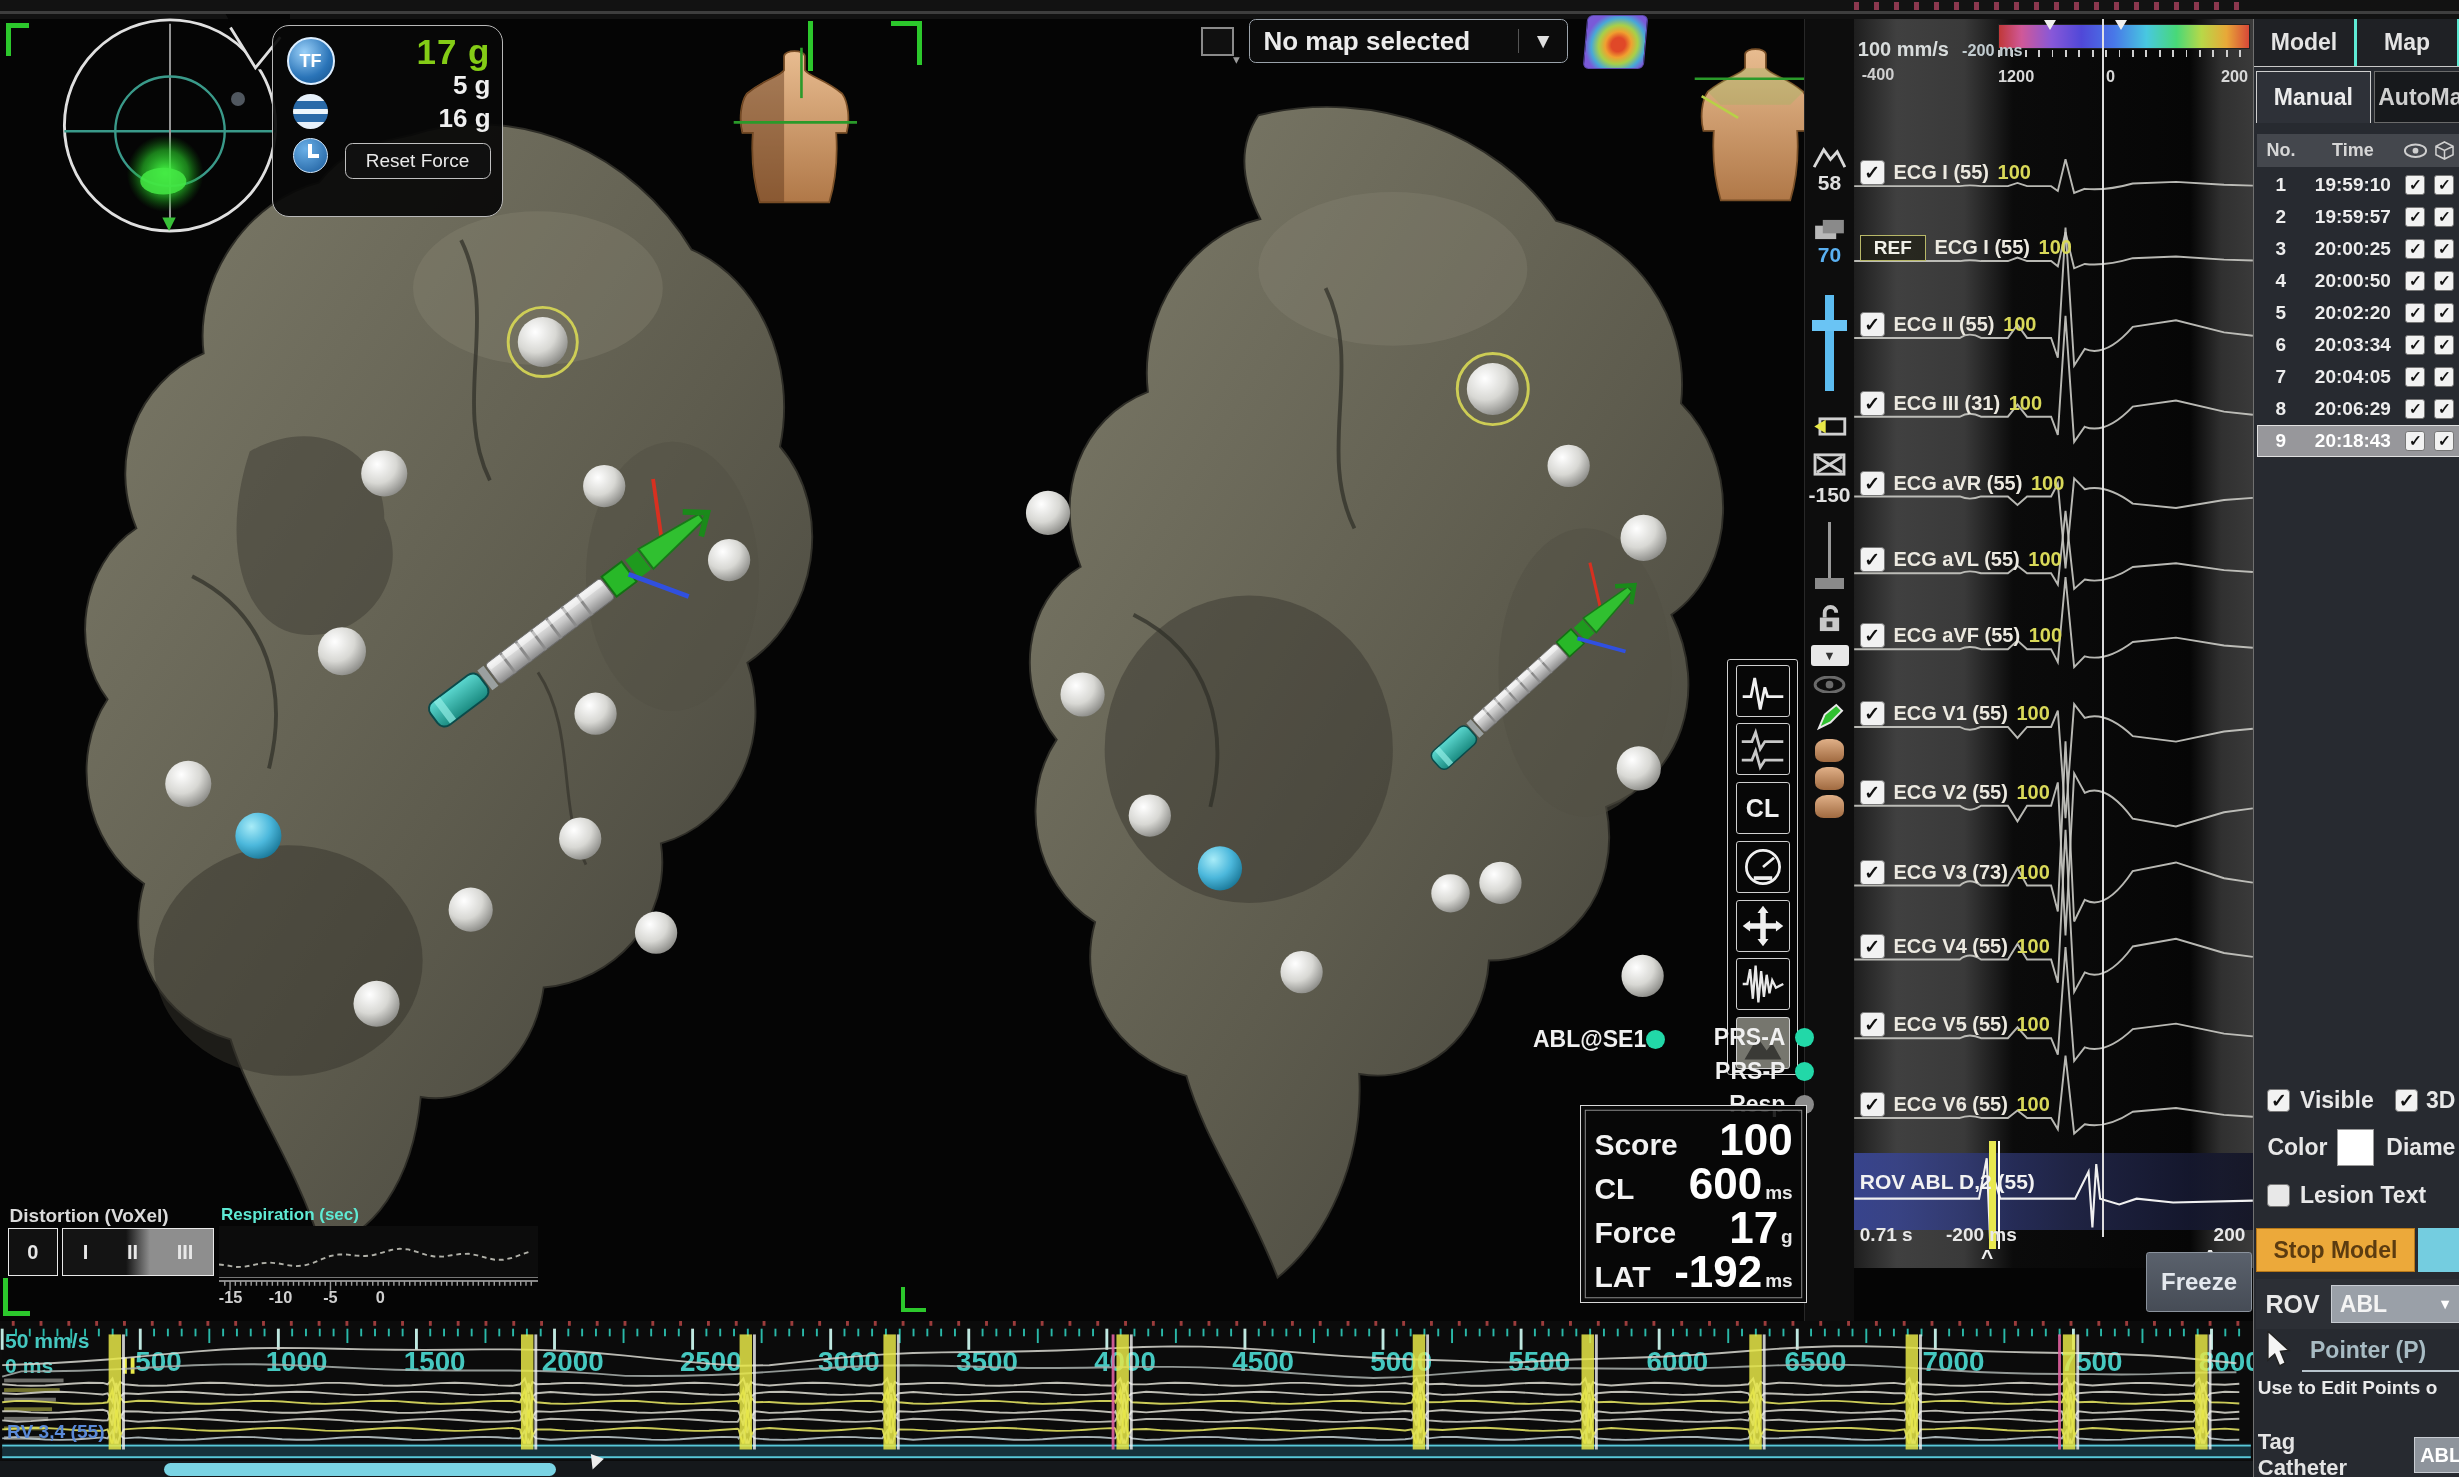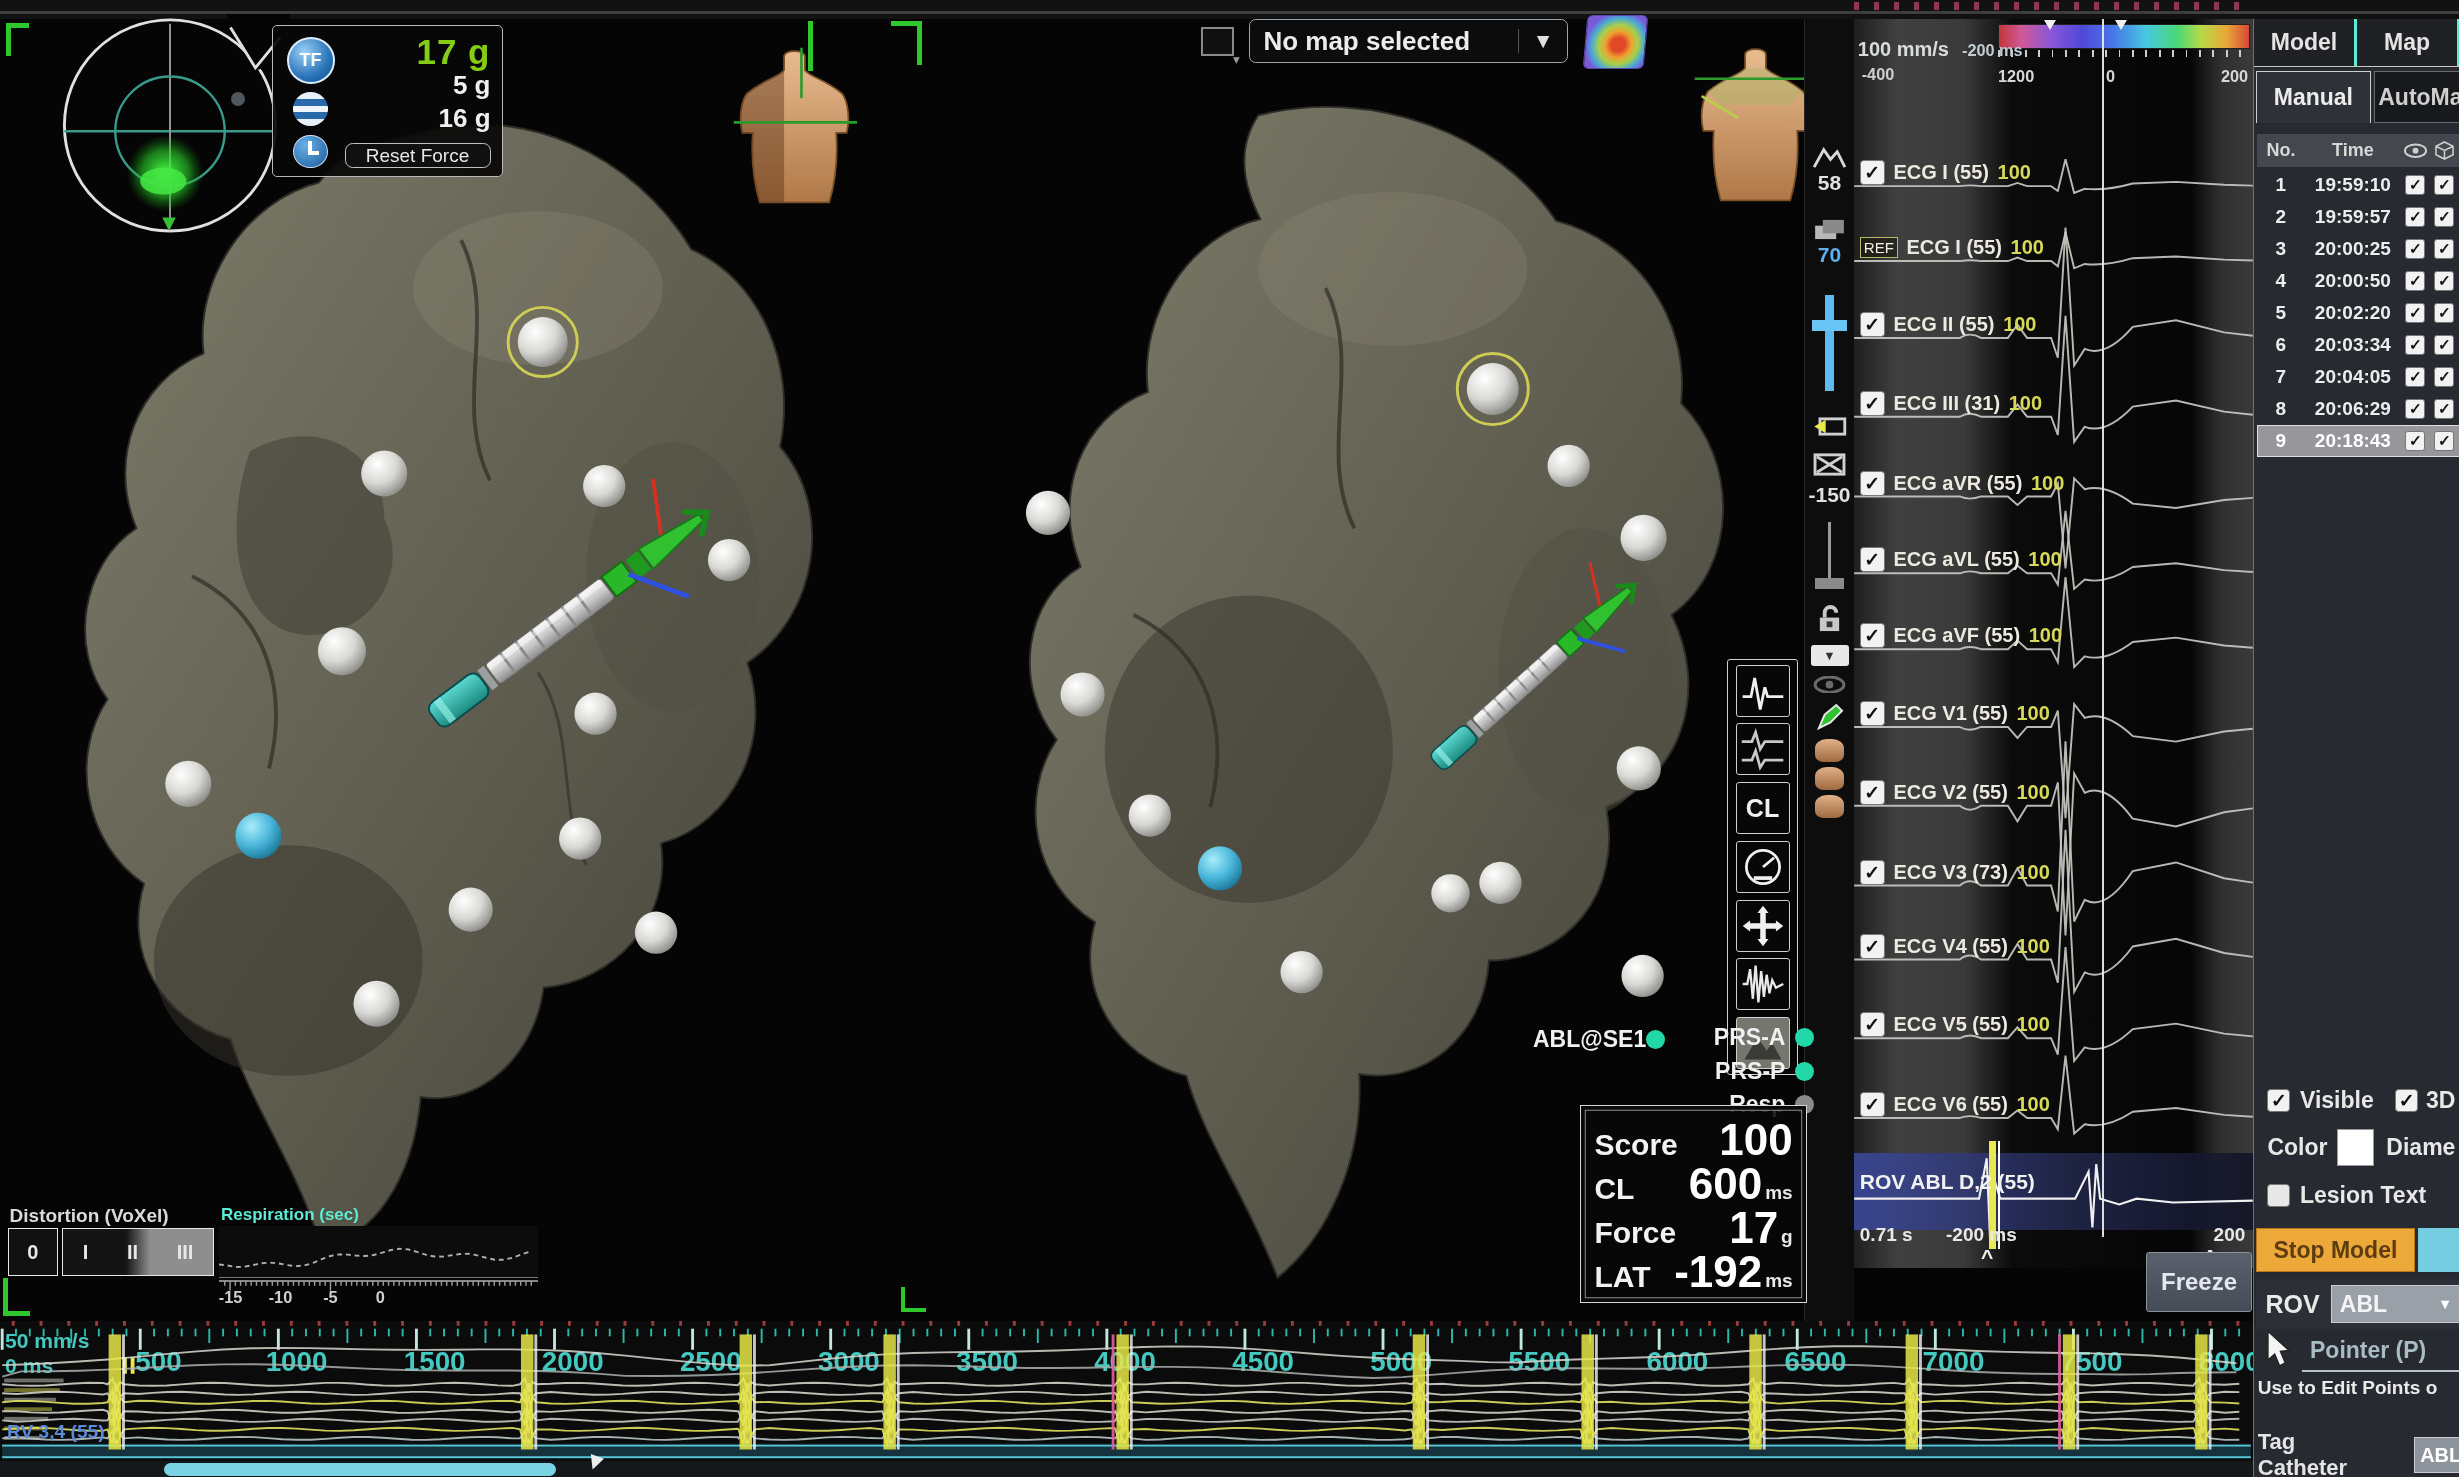"TF" .force-panel { border-radius: 5px -> 17px; height: 152px -> 192px }
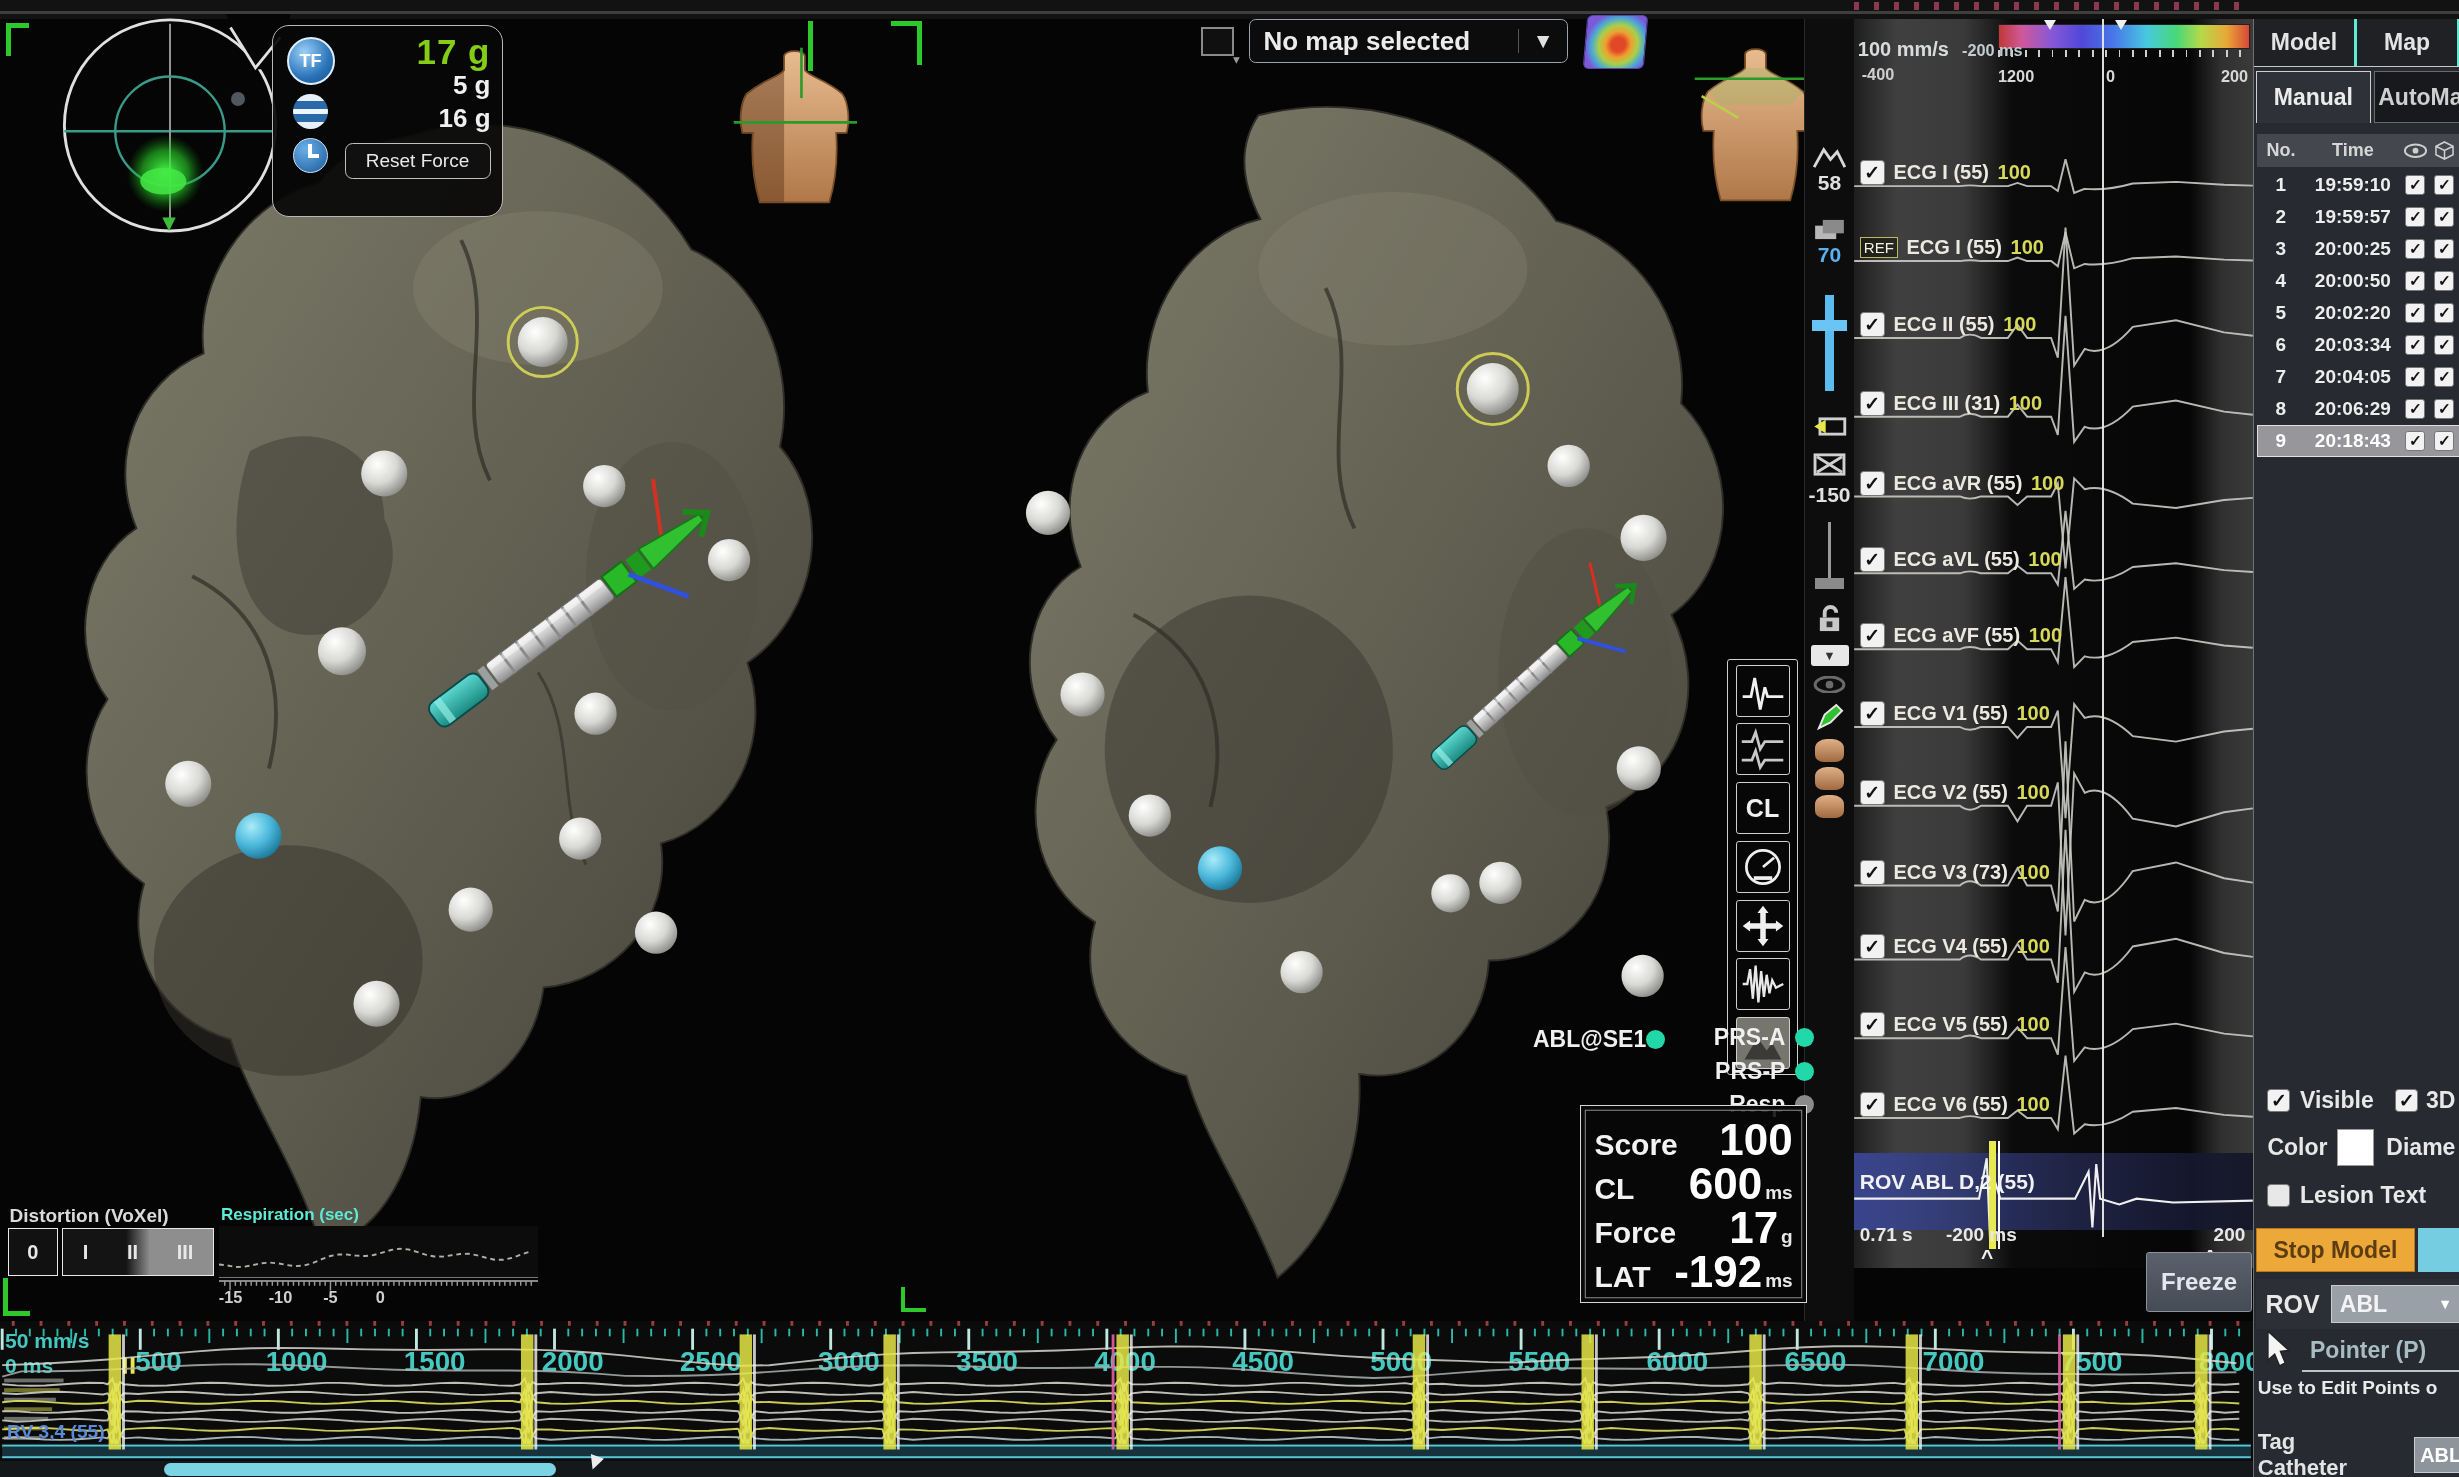"REF" .ref-box { font-size: 15px -> 19px; font-weight: normal -> bold; padding: 1px 3px -> 1px 13px }
